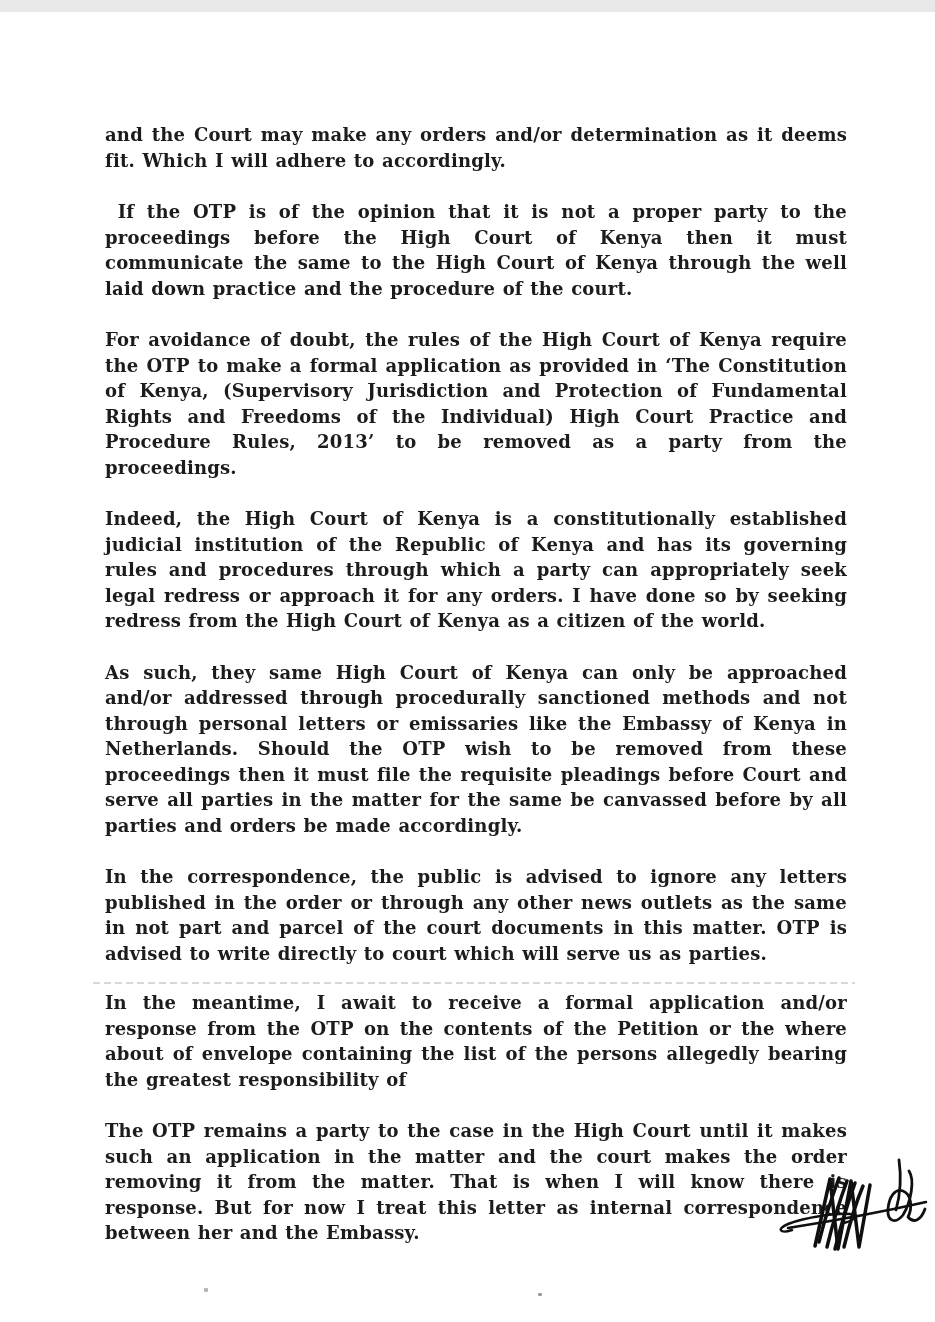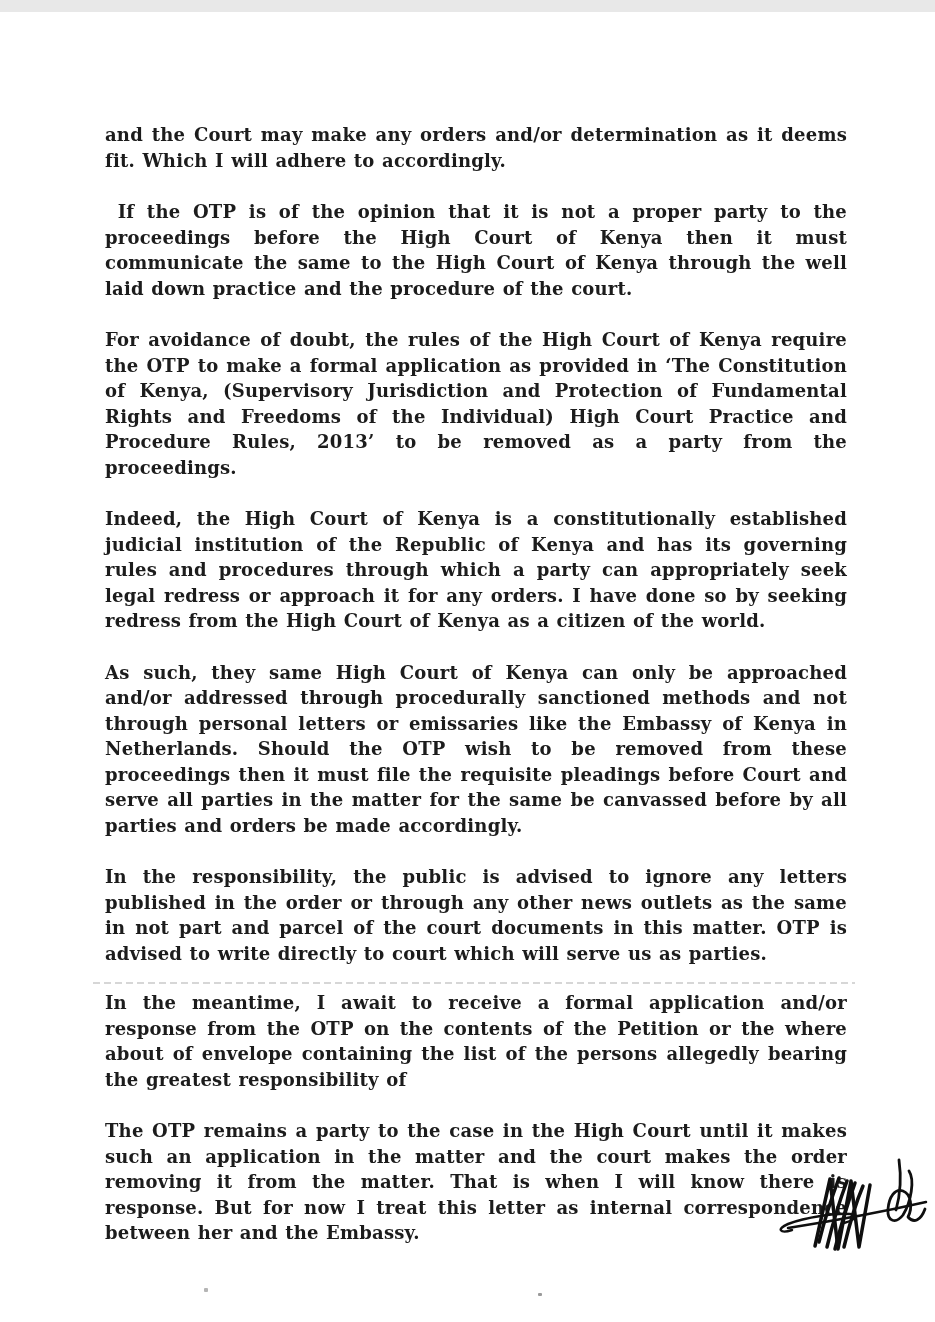"In the responsibility," span.run { text: responsibility -> correspondence }
